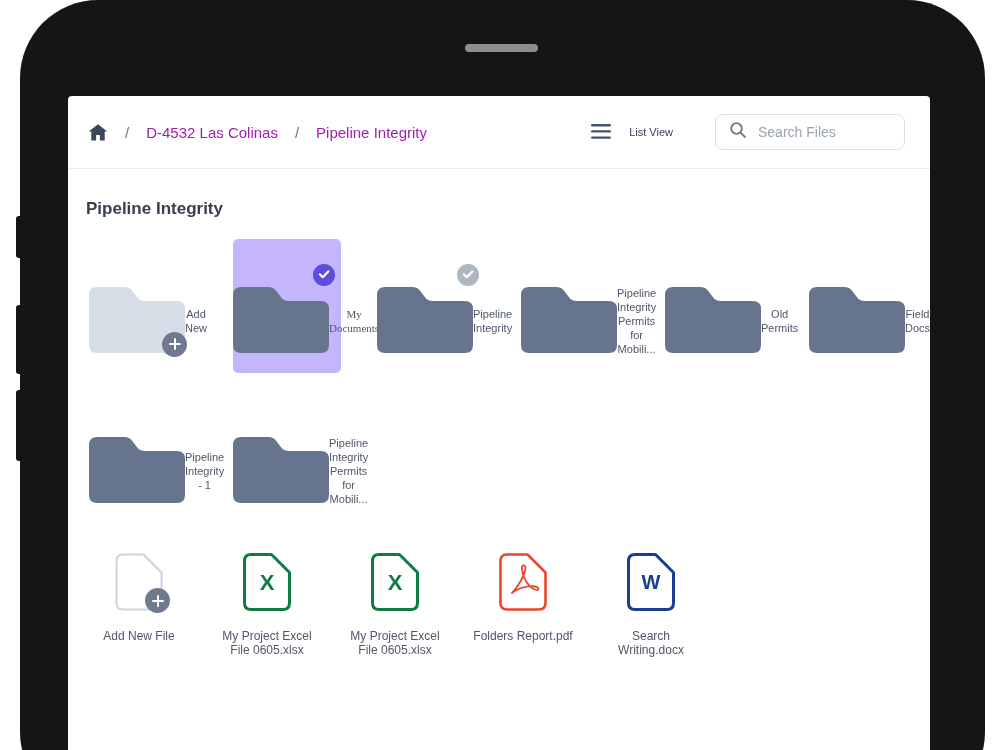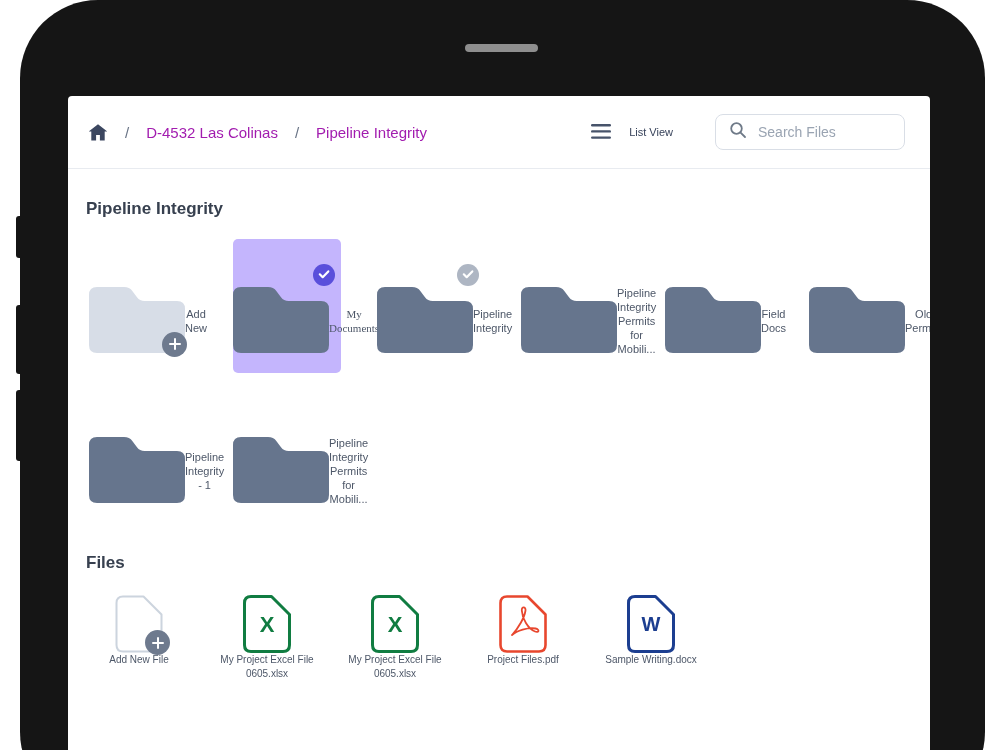"Field Docs" div.folder-card { order: before "Old Permits" -> after "Old Permits" }
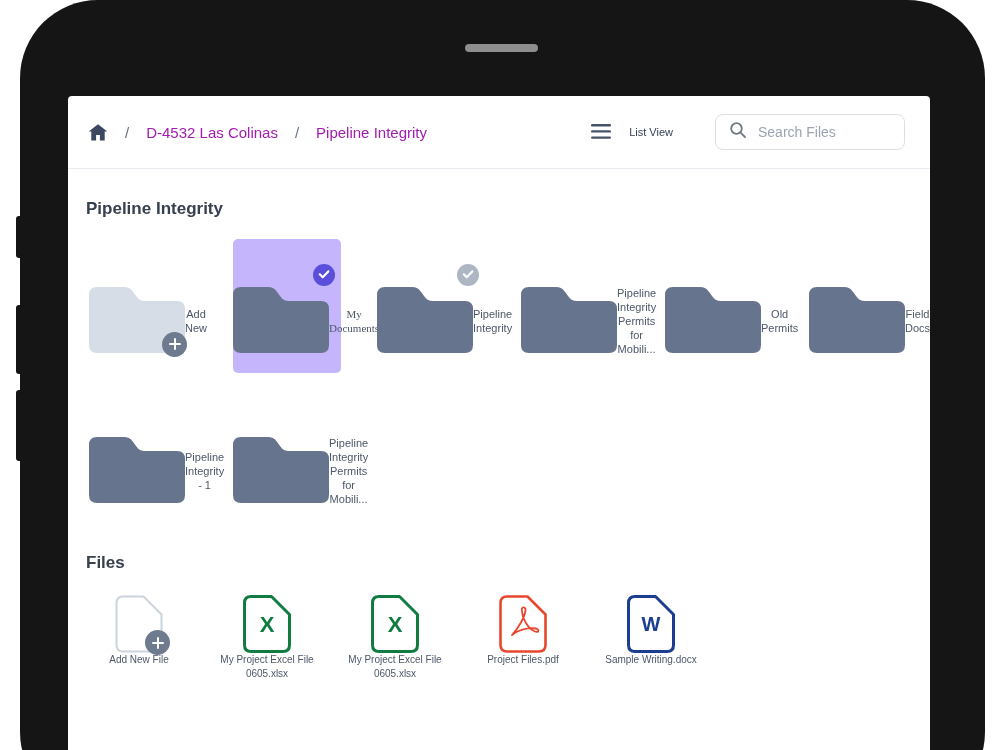"Files" div.section-title { html: <div>Files</div> -> none }
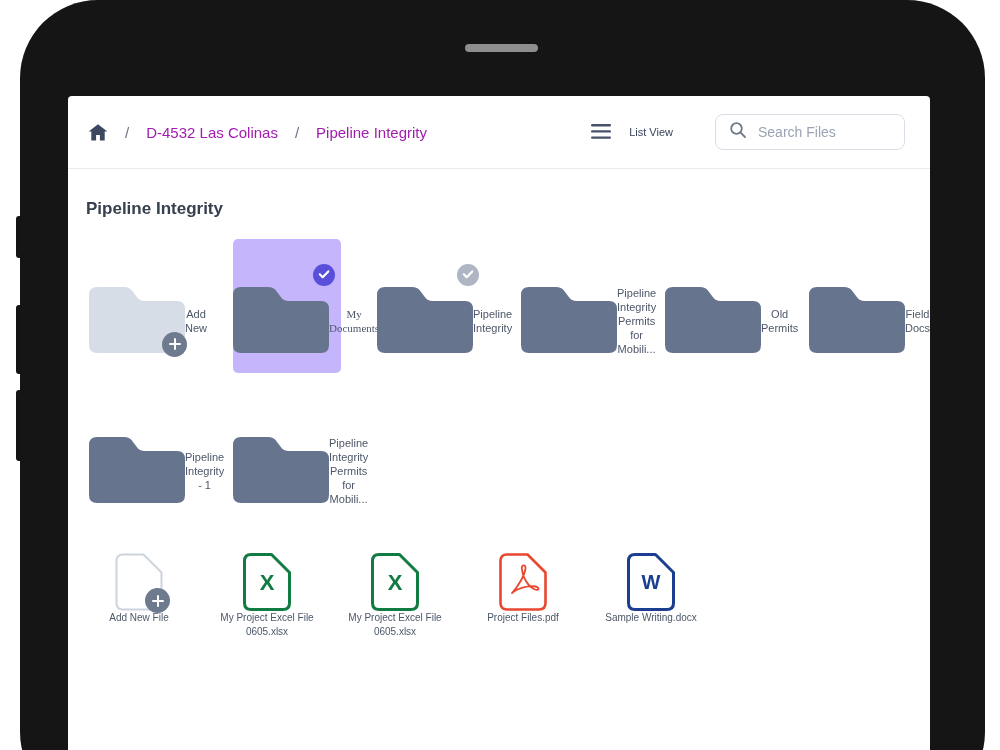"Add New File" .file-label { font-size: 10px -> 12px; margin-top: none -> 18px }
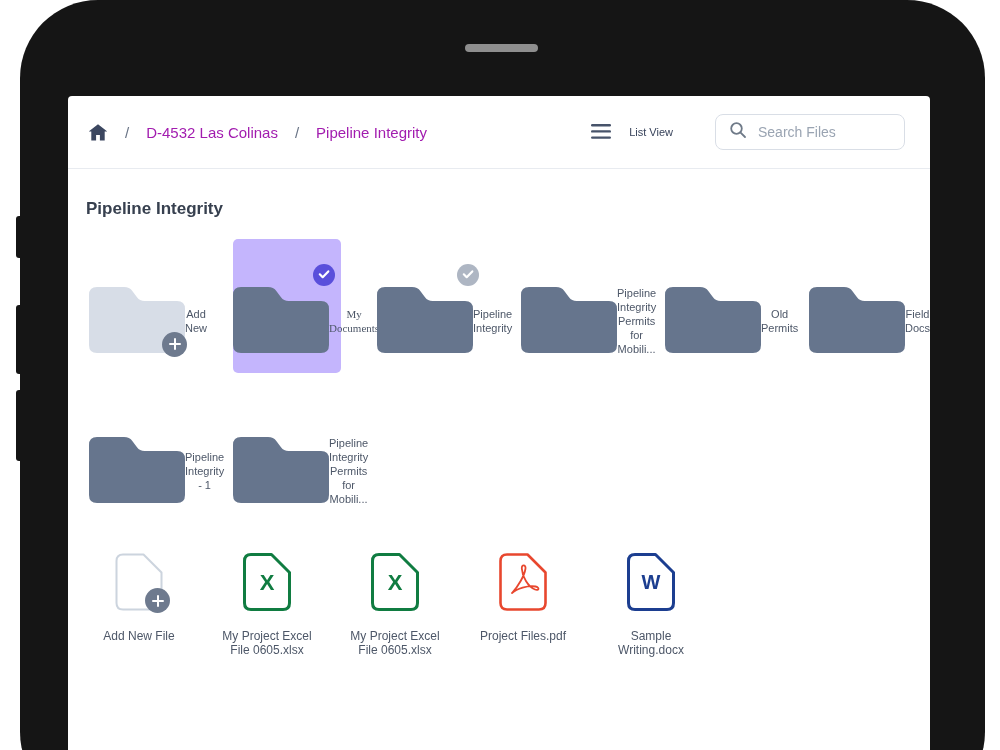"Project Files.pdf" div.file-label { text: Project Files.pdf -> Folders Report.pdf }
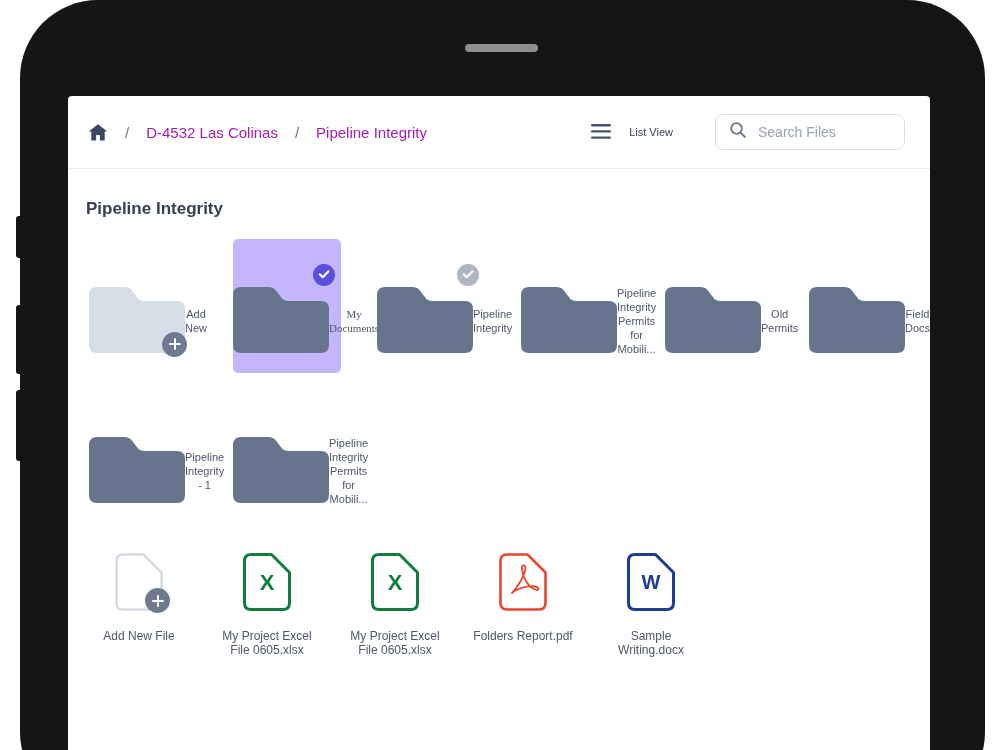"Sample Writing.docx" div.file-label { text: Sample -> Search }
